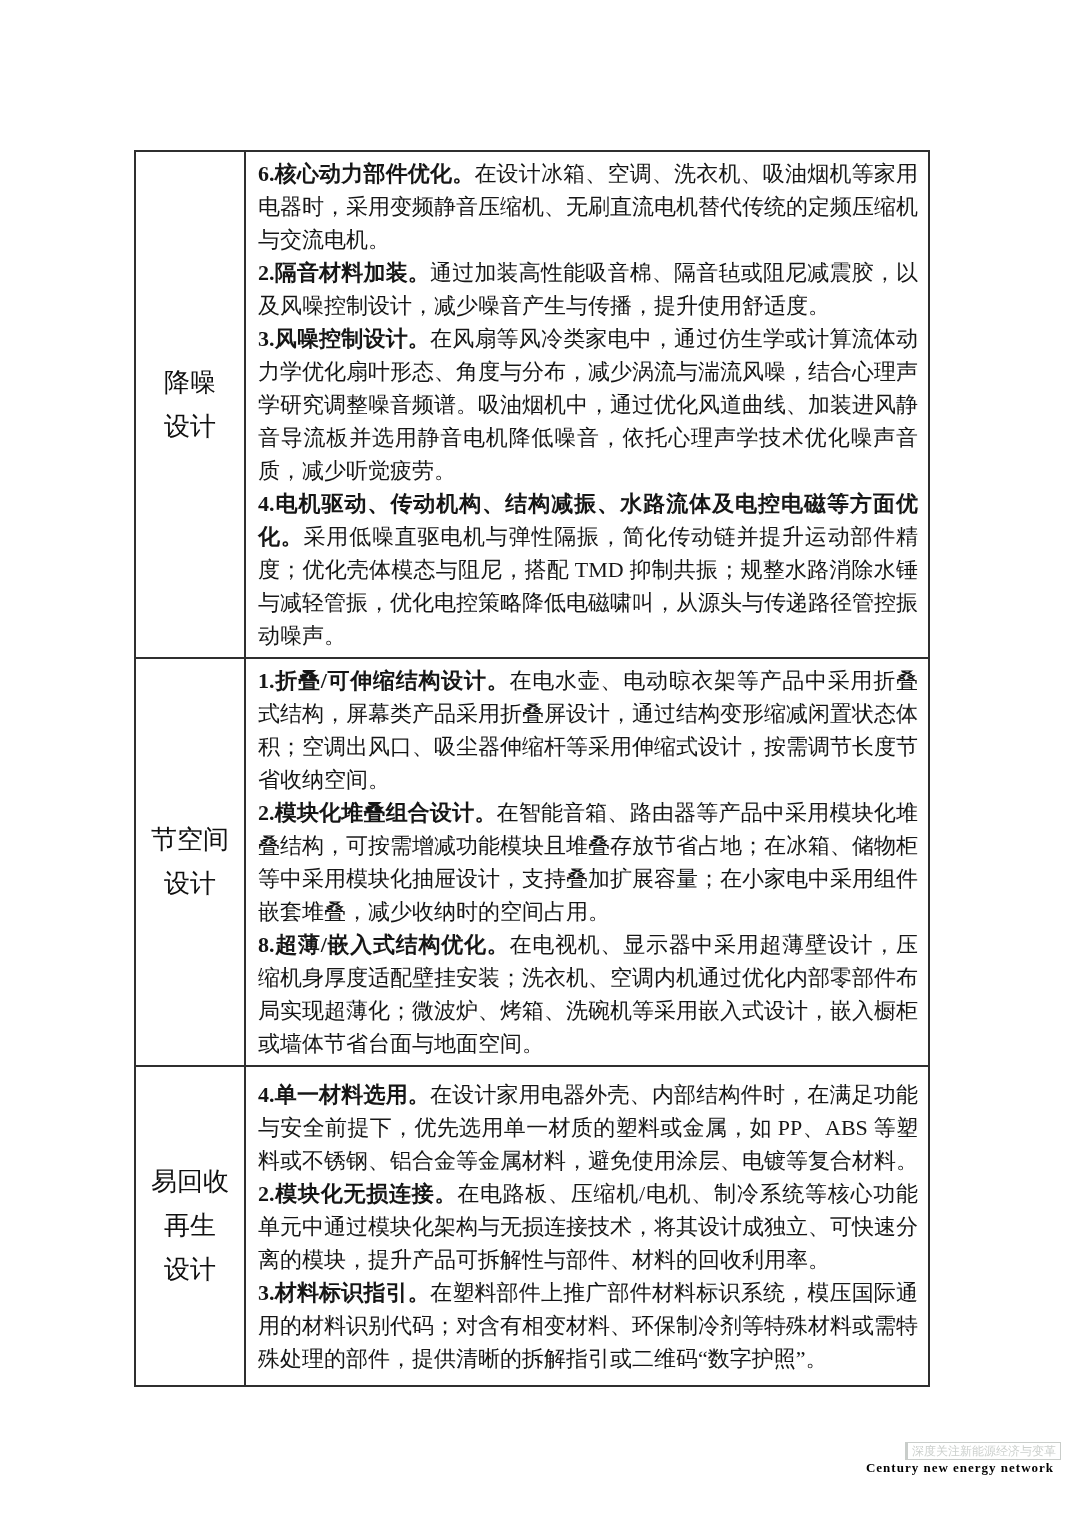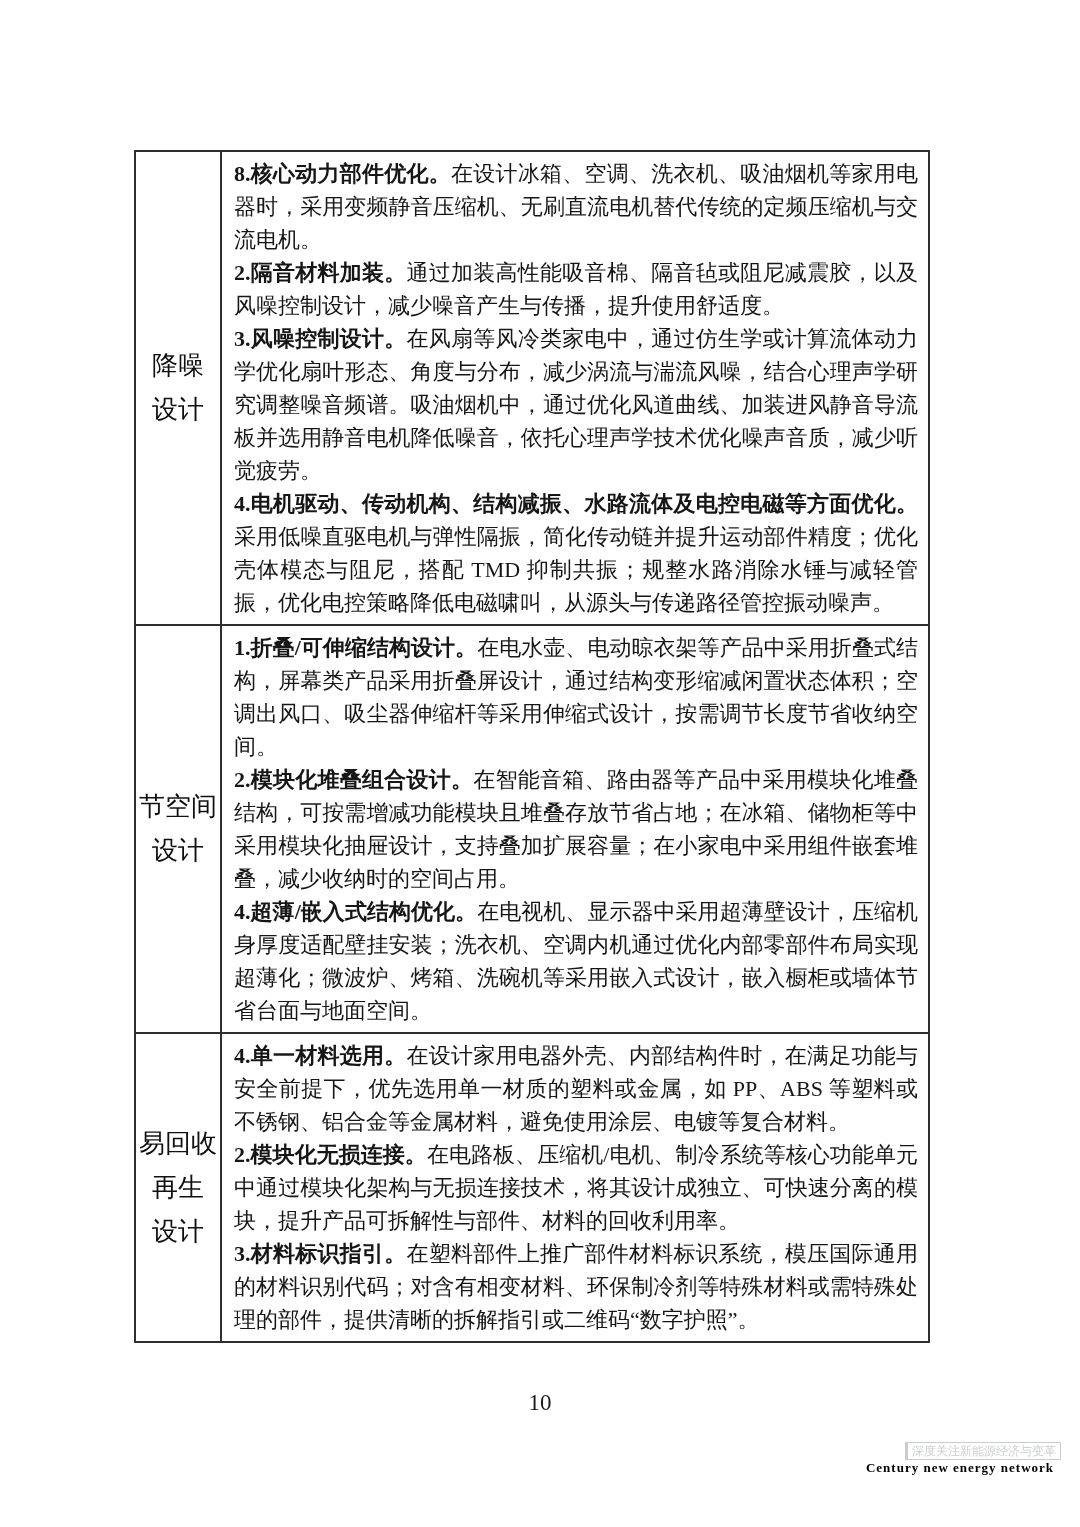"8.核心动力部件优化。" b.lead { text: 8 -> 6 }
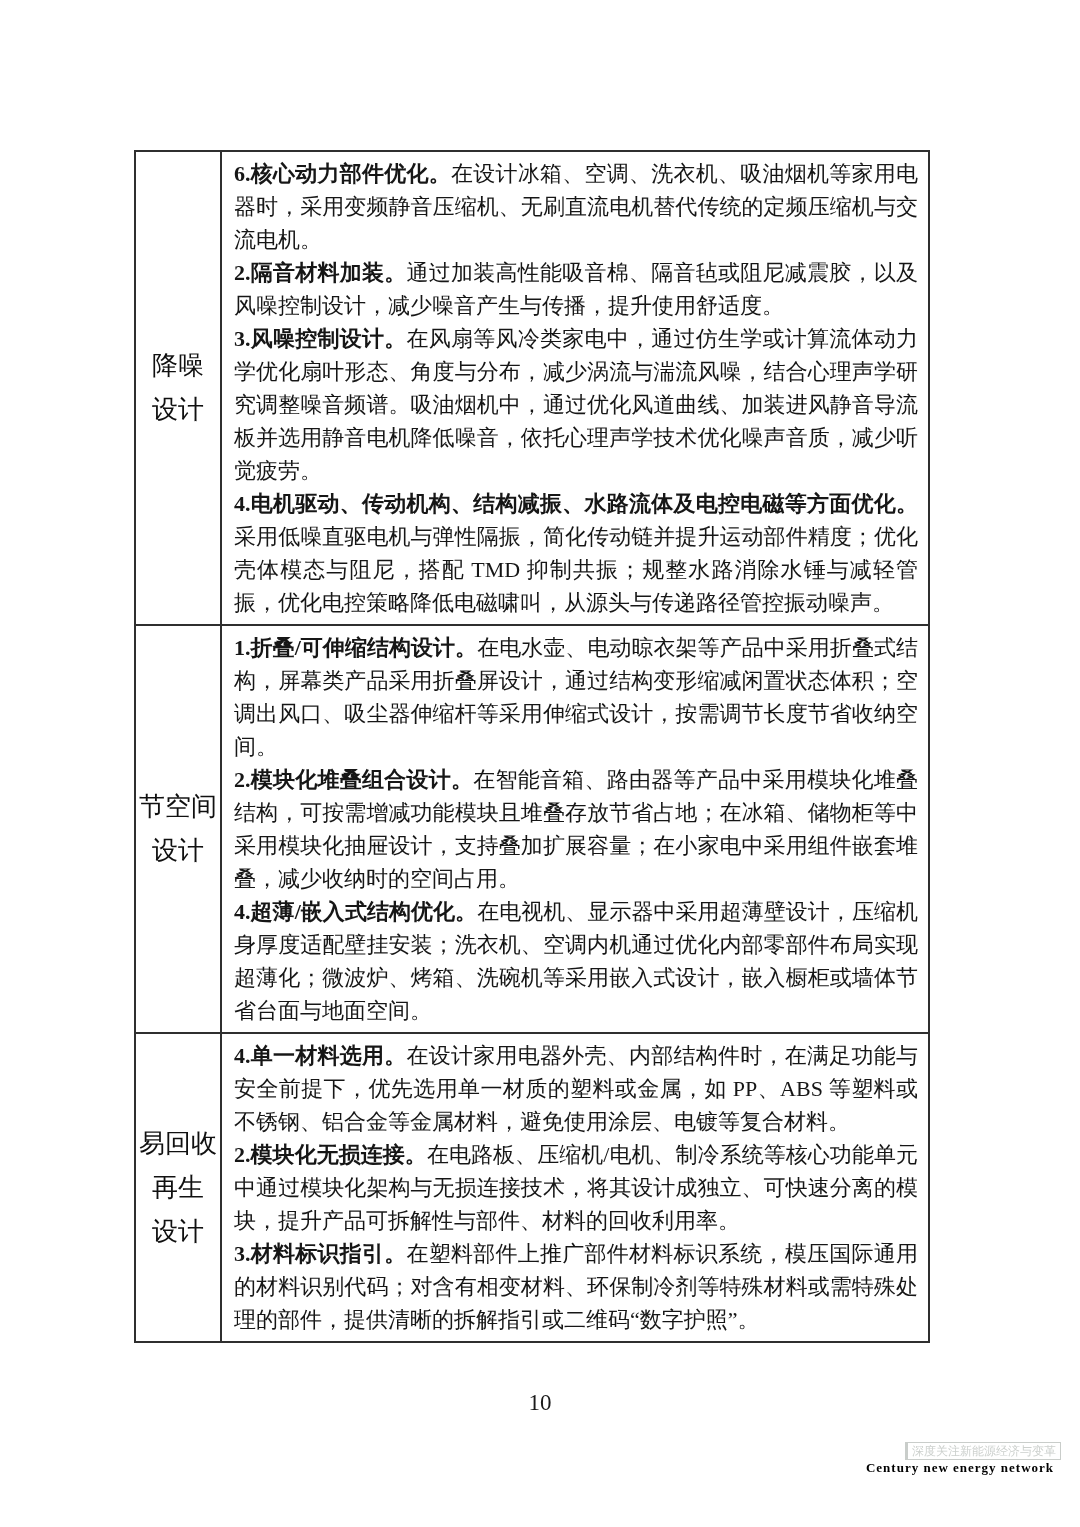"降噪" td.label-cell { padding: 0 -> 12px }
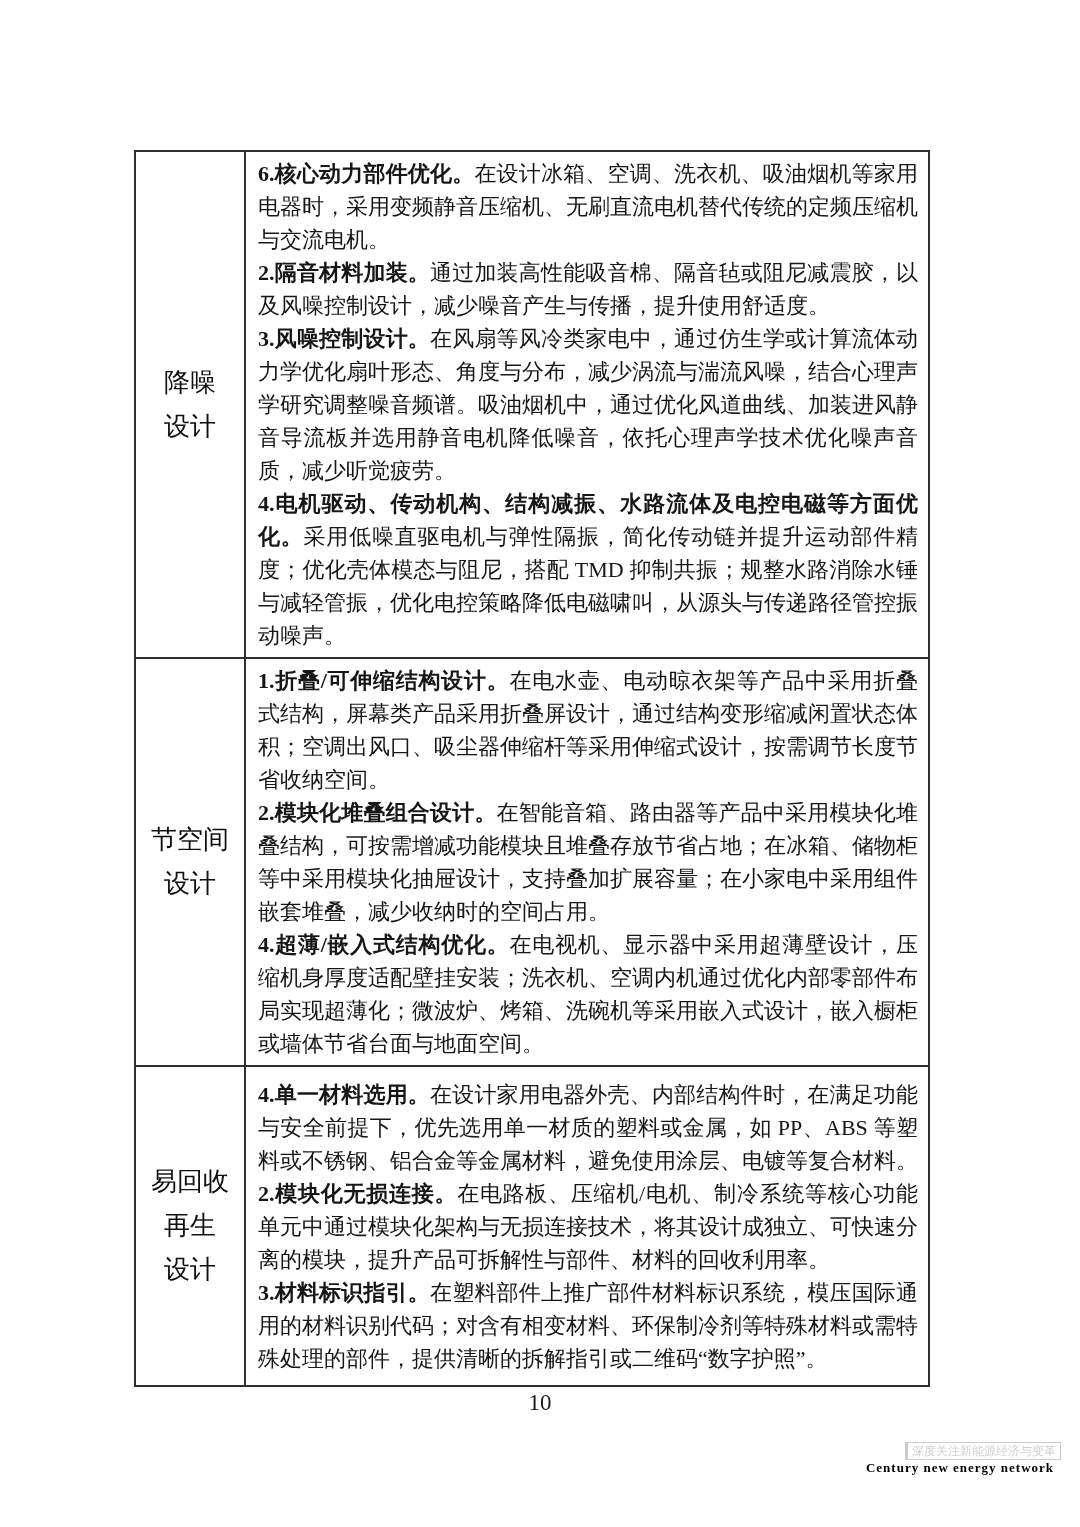"4.超薄/嵌入式结构优化。" b.lead { text: 4 -> 8 }
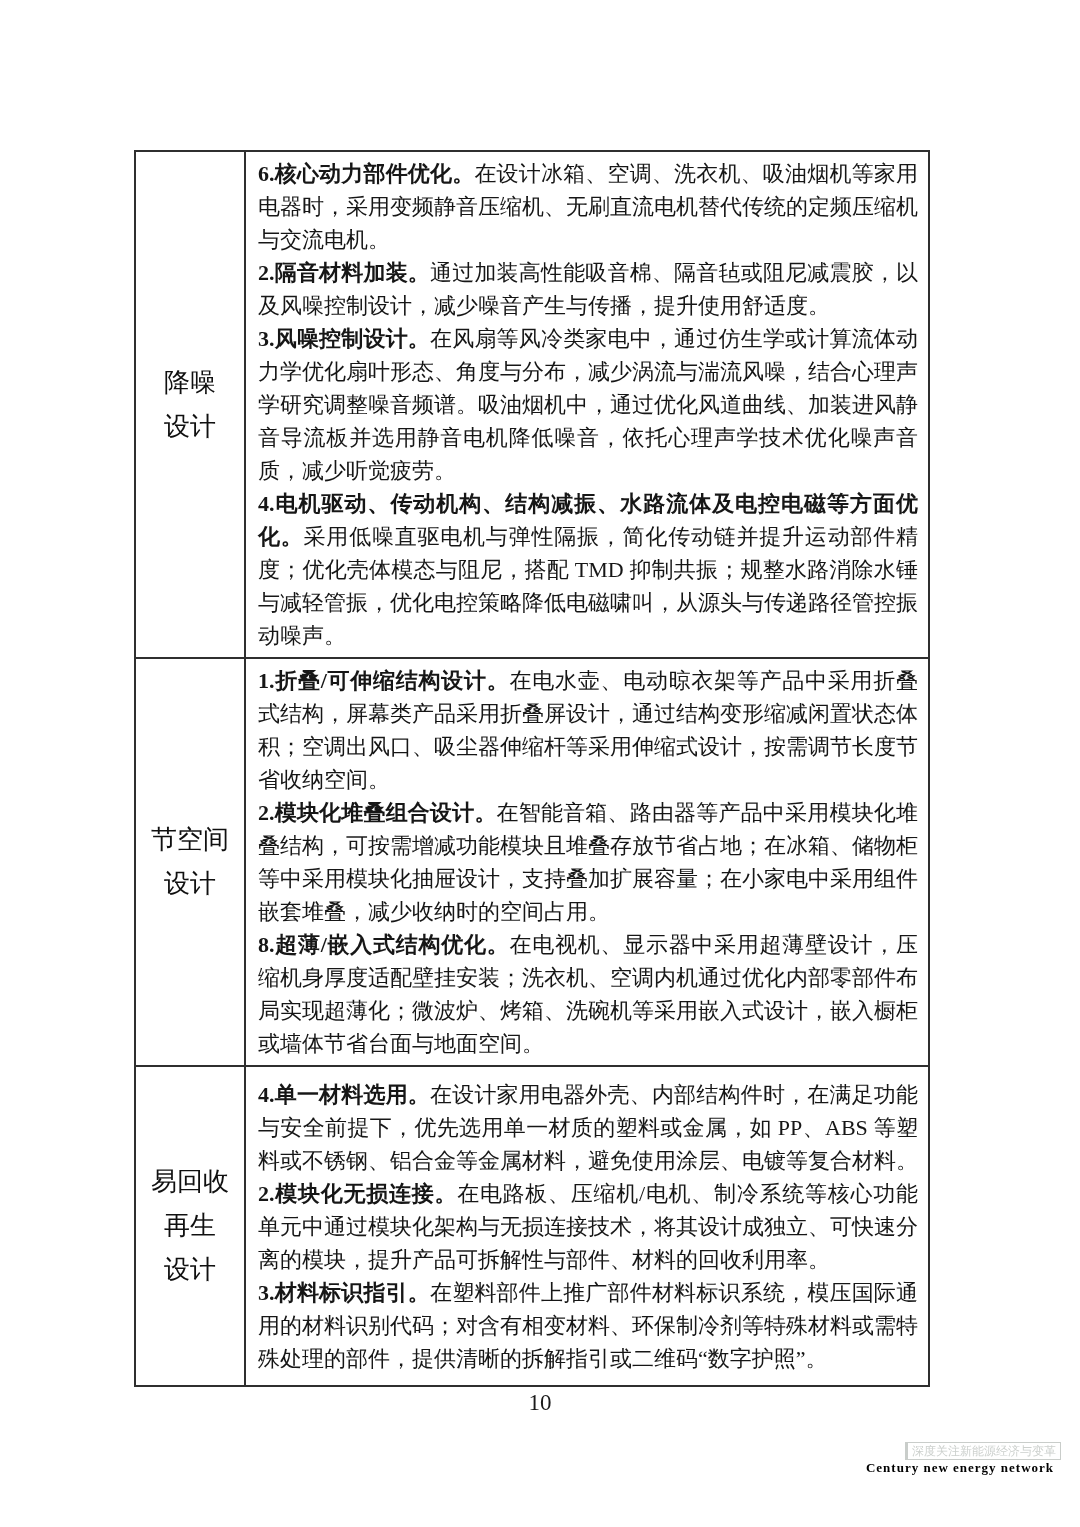"10" div.page-number { html: <div>10</div> -> none }
